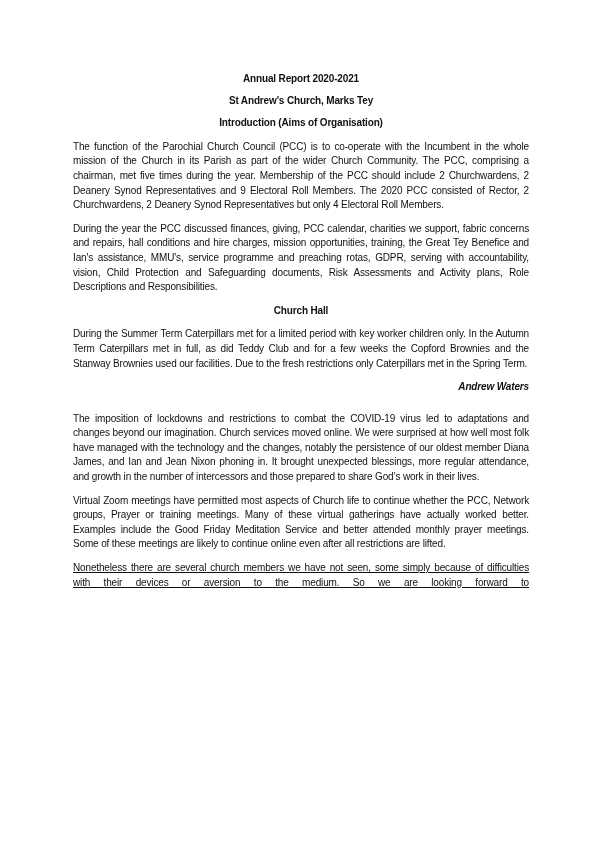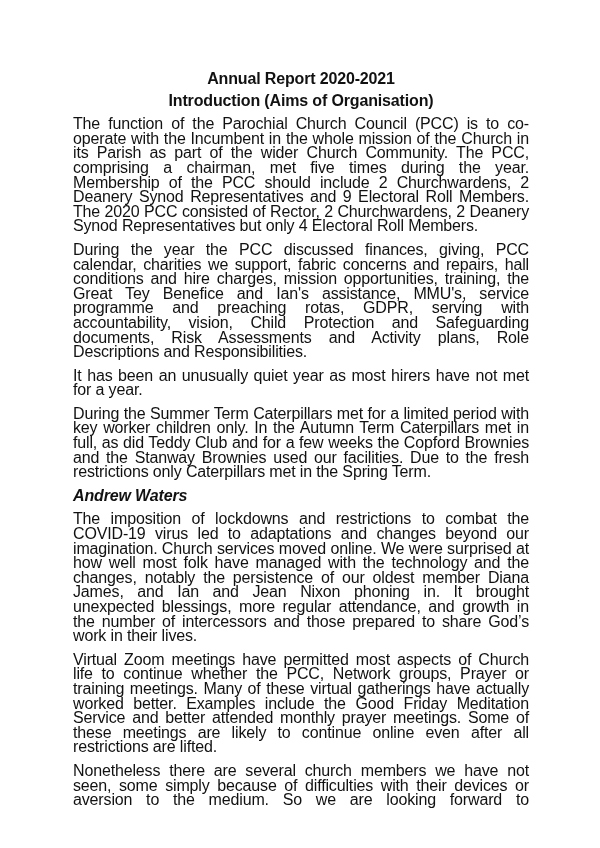"Annual Report 2020-2021" .page { font-size: 16px -> 10px }
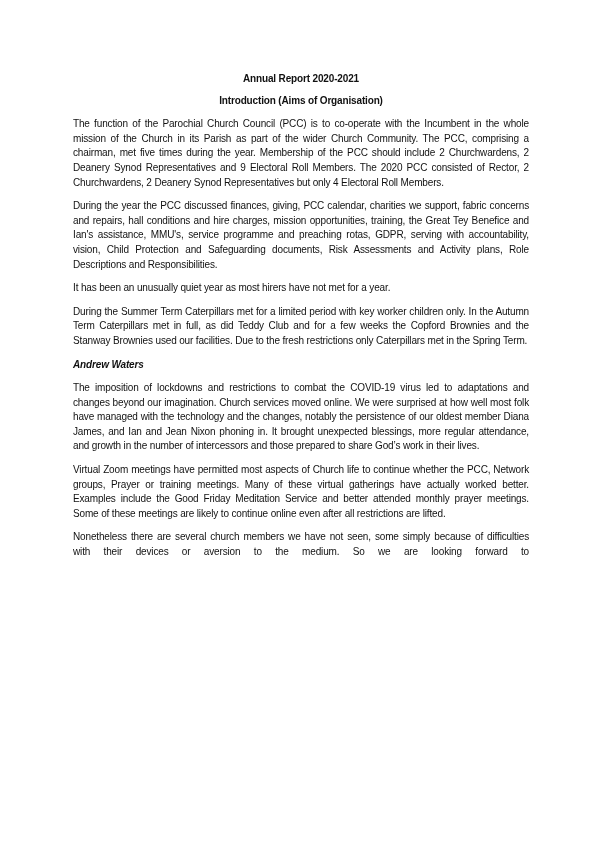"St Andrew's Church, Marks Tey" div.subtitle { html: none -> <div>St Andrew's Church, Marks Tey</div> }
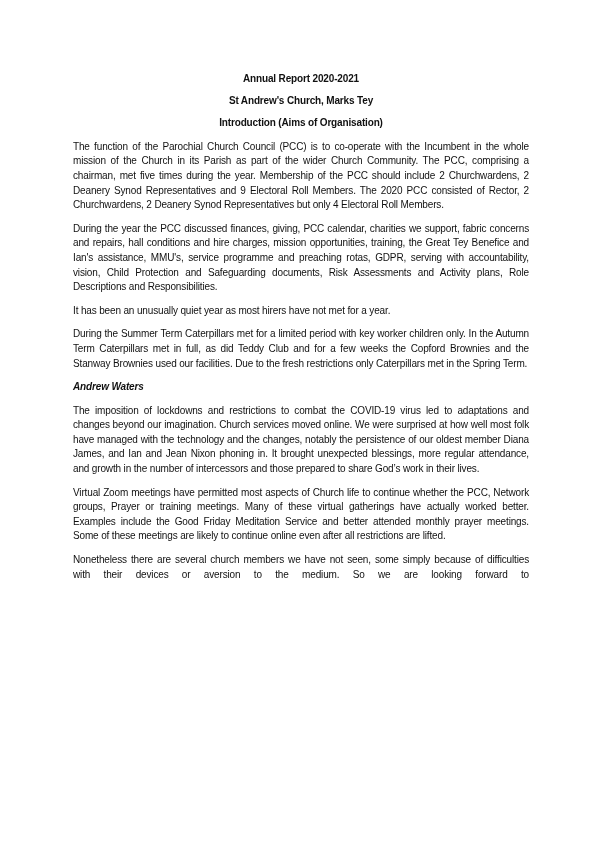"Church Hall" div.heading { html: none -> <div>Church Hall</div> }
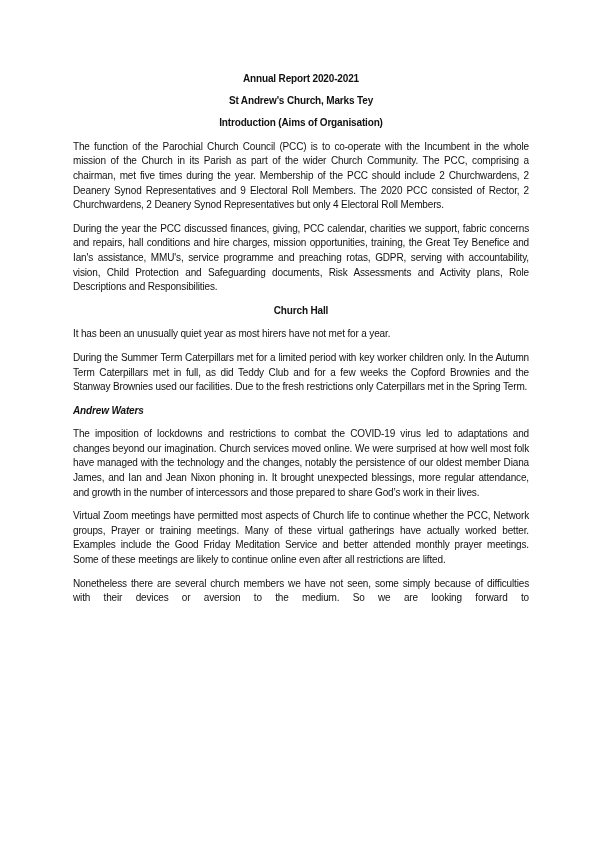"It has been an unusually" p.body { html: <p>It has been an unusually quiet year as most hirers have not met for a year.</p> -> none }
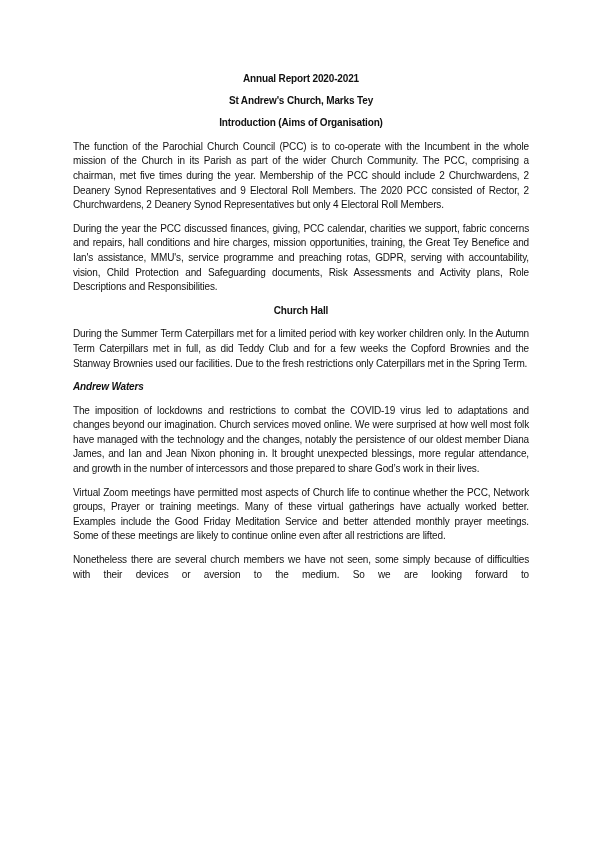"Andrew Waters" .signature { margin: 0 0 9px 0 -> 0 0 17px 0; text-align: none -> right }
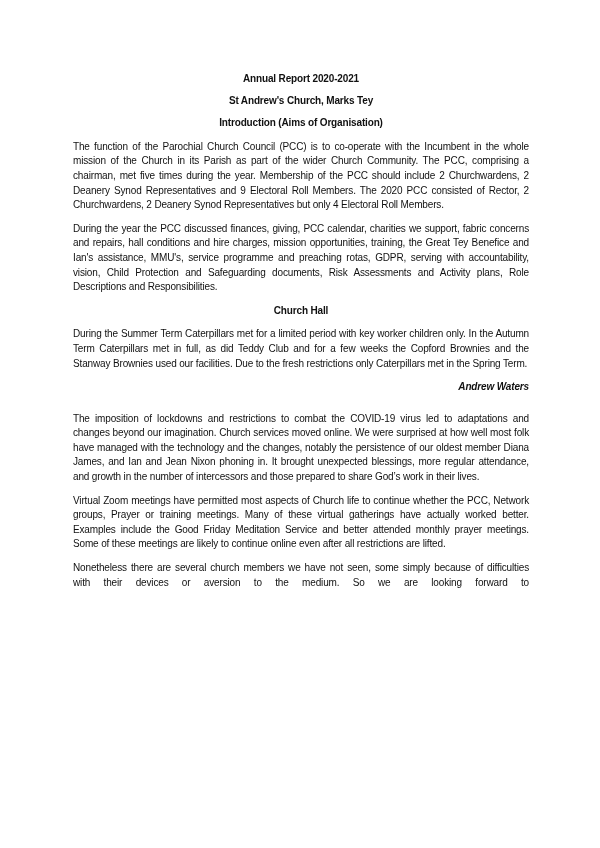"Nonetheless there are several church" p.body { text-decoration: none -> underline }
